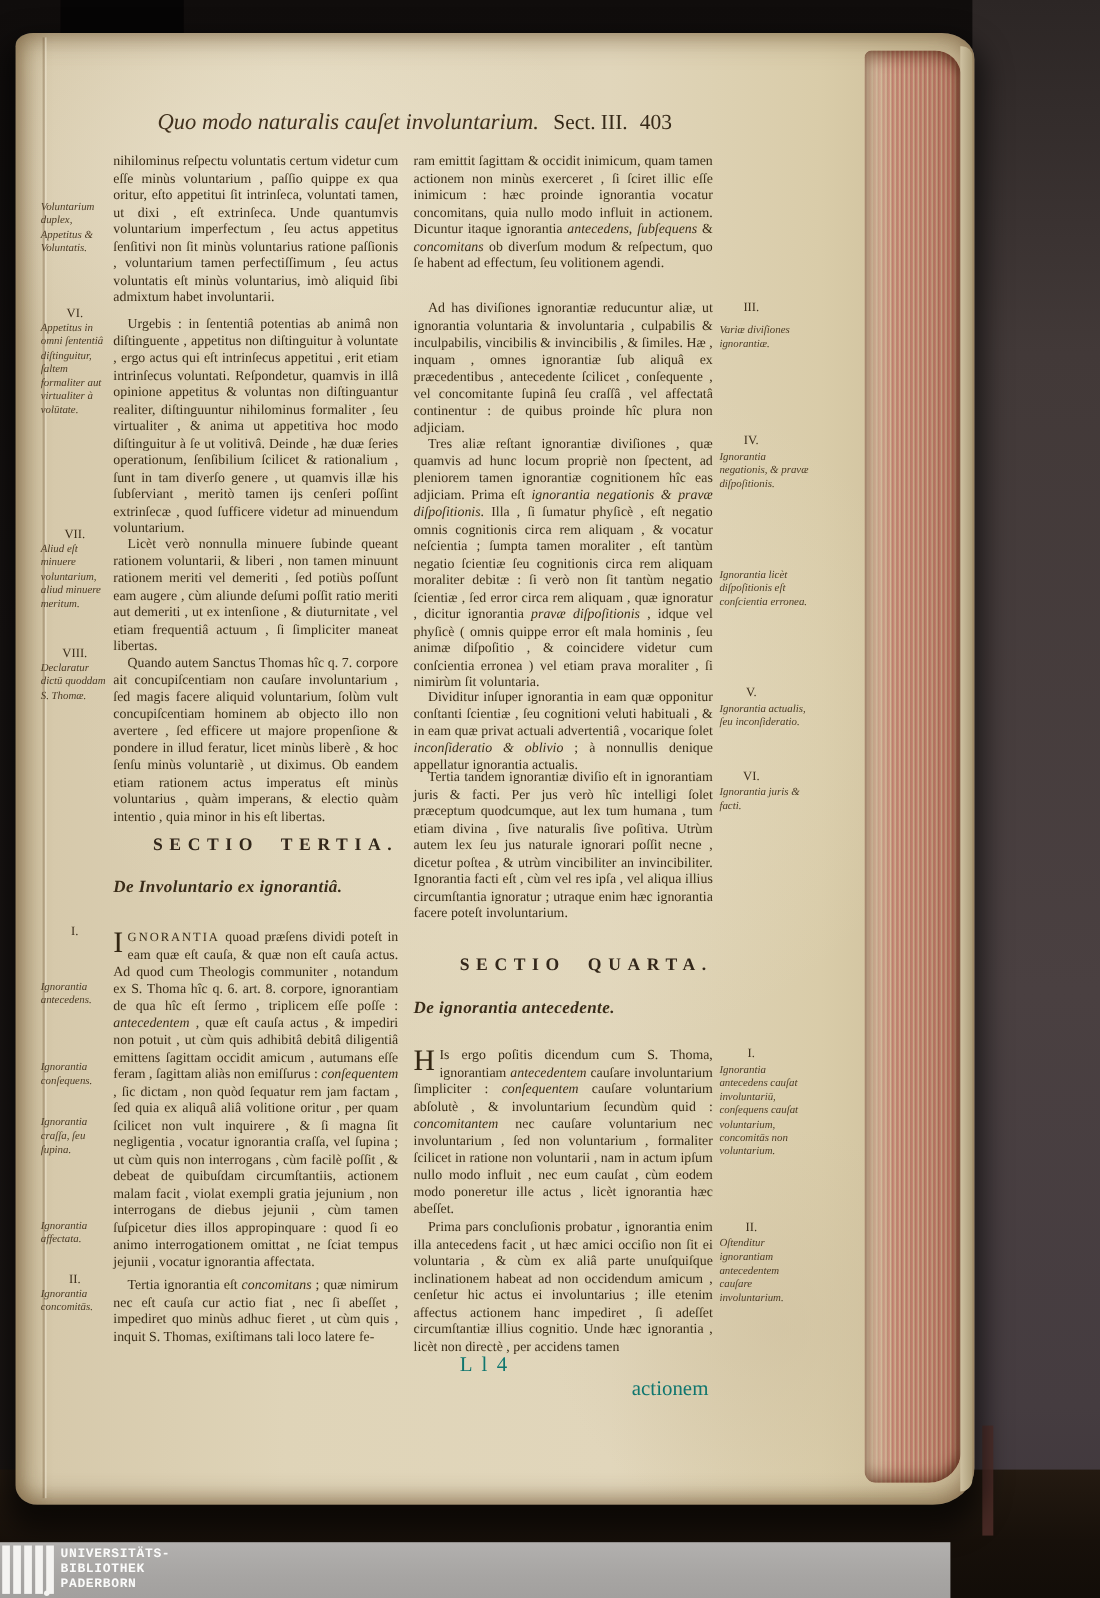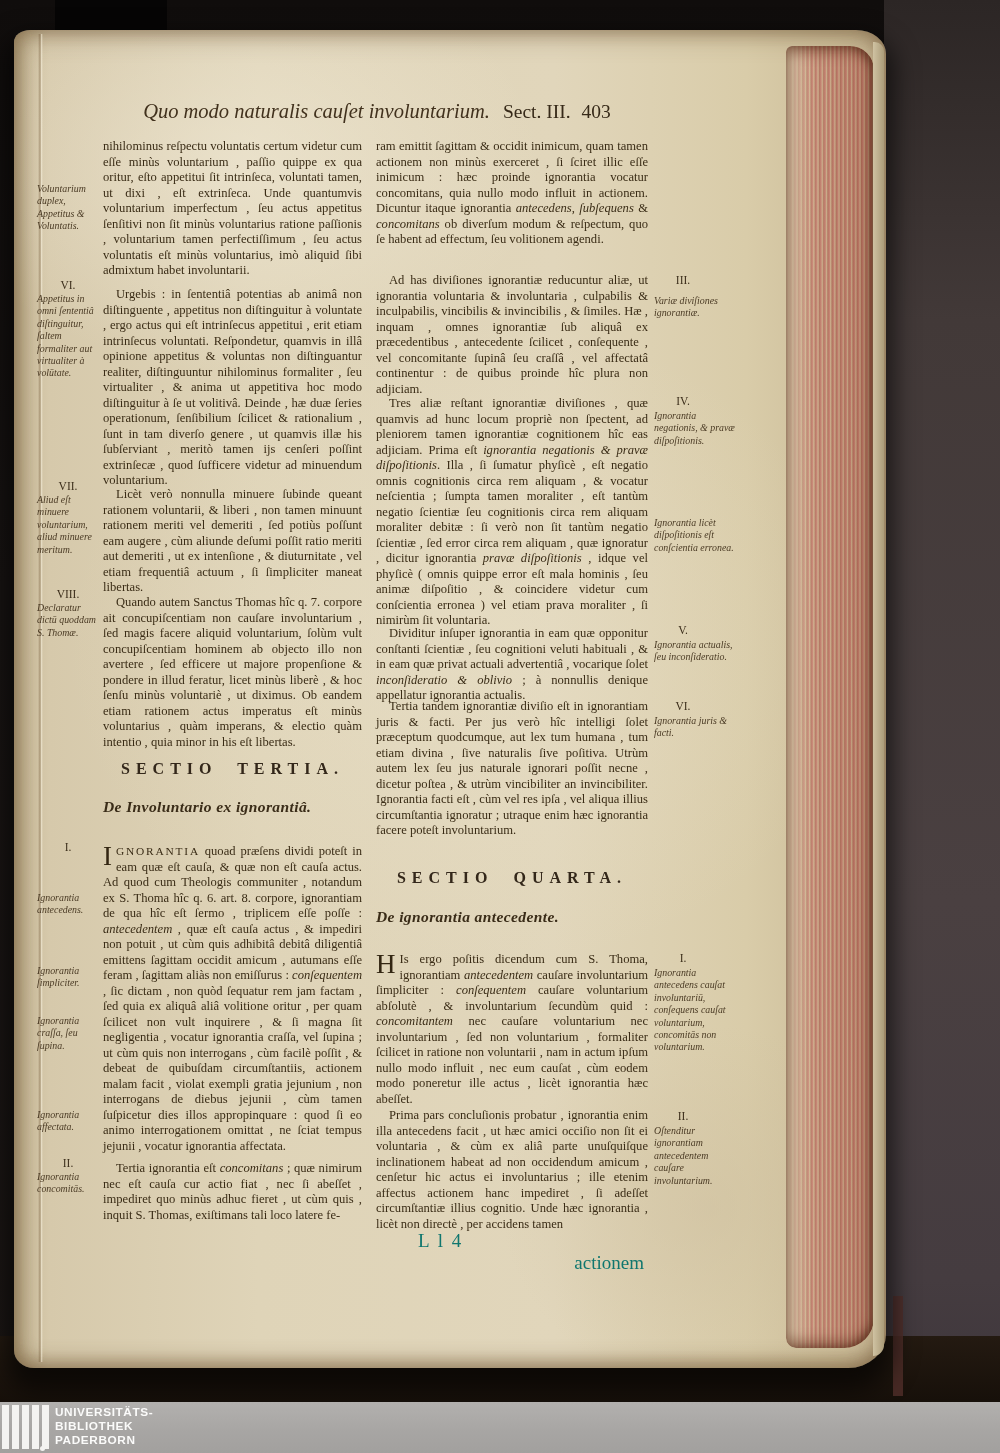"SECTIO TERTIA." .sec-head { text-align: center -> right }
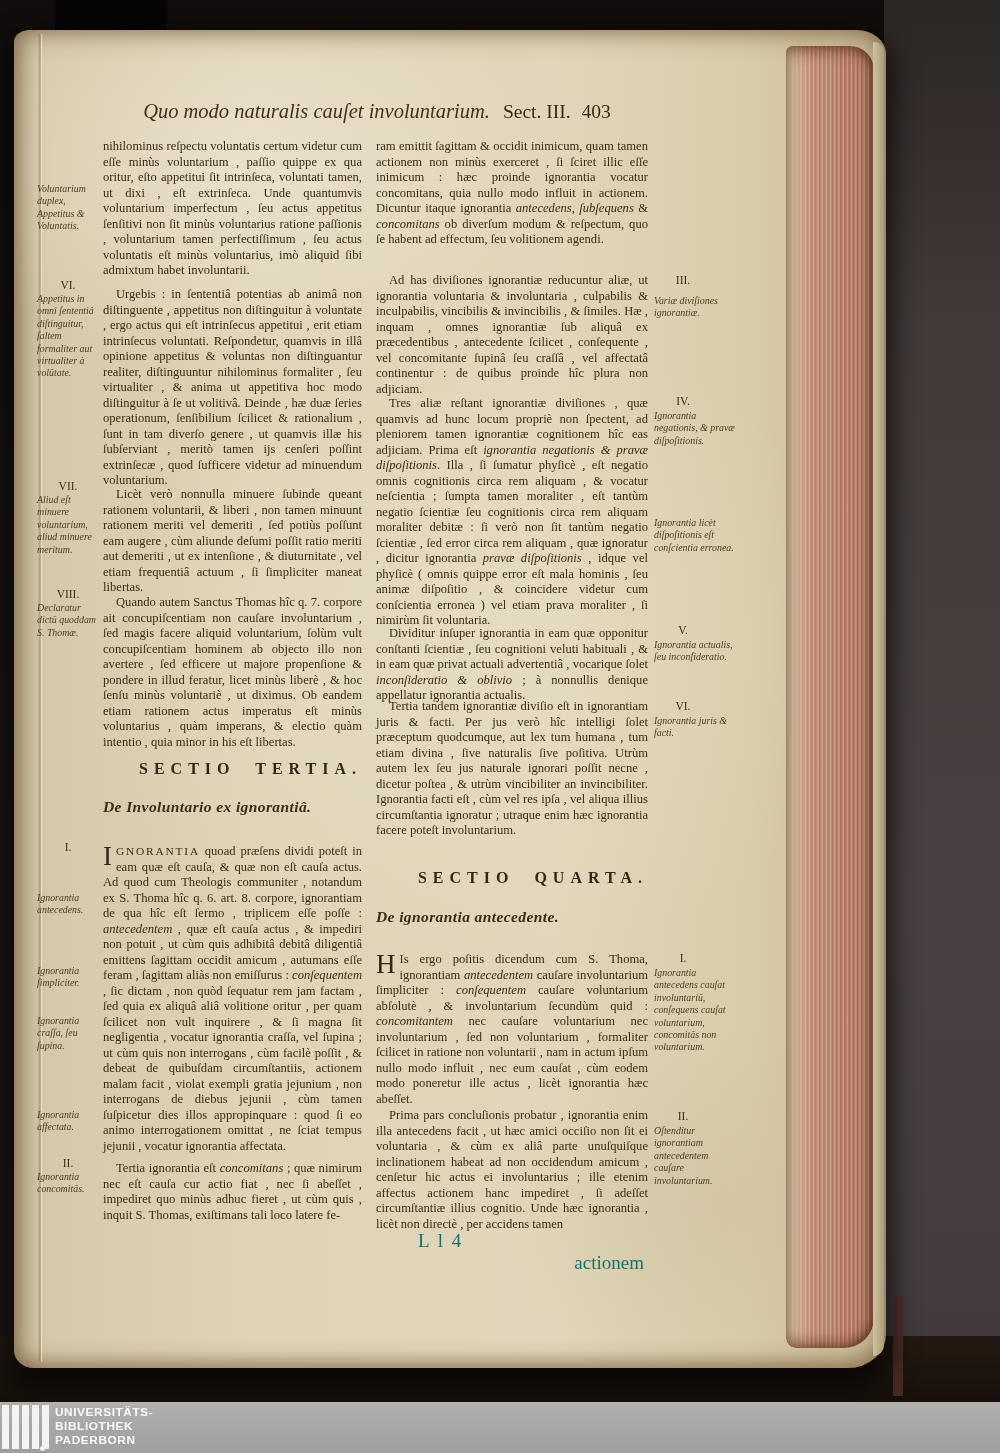"Ignorantia ſimpliciter." div.mn { text: ſimpliciter -> conſequens }
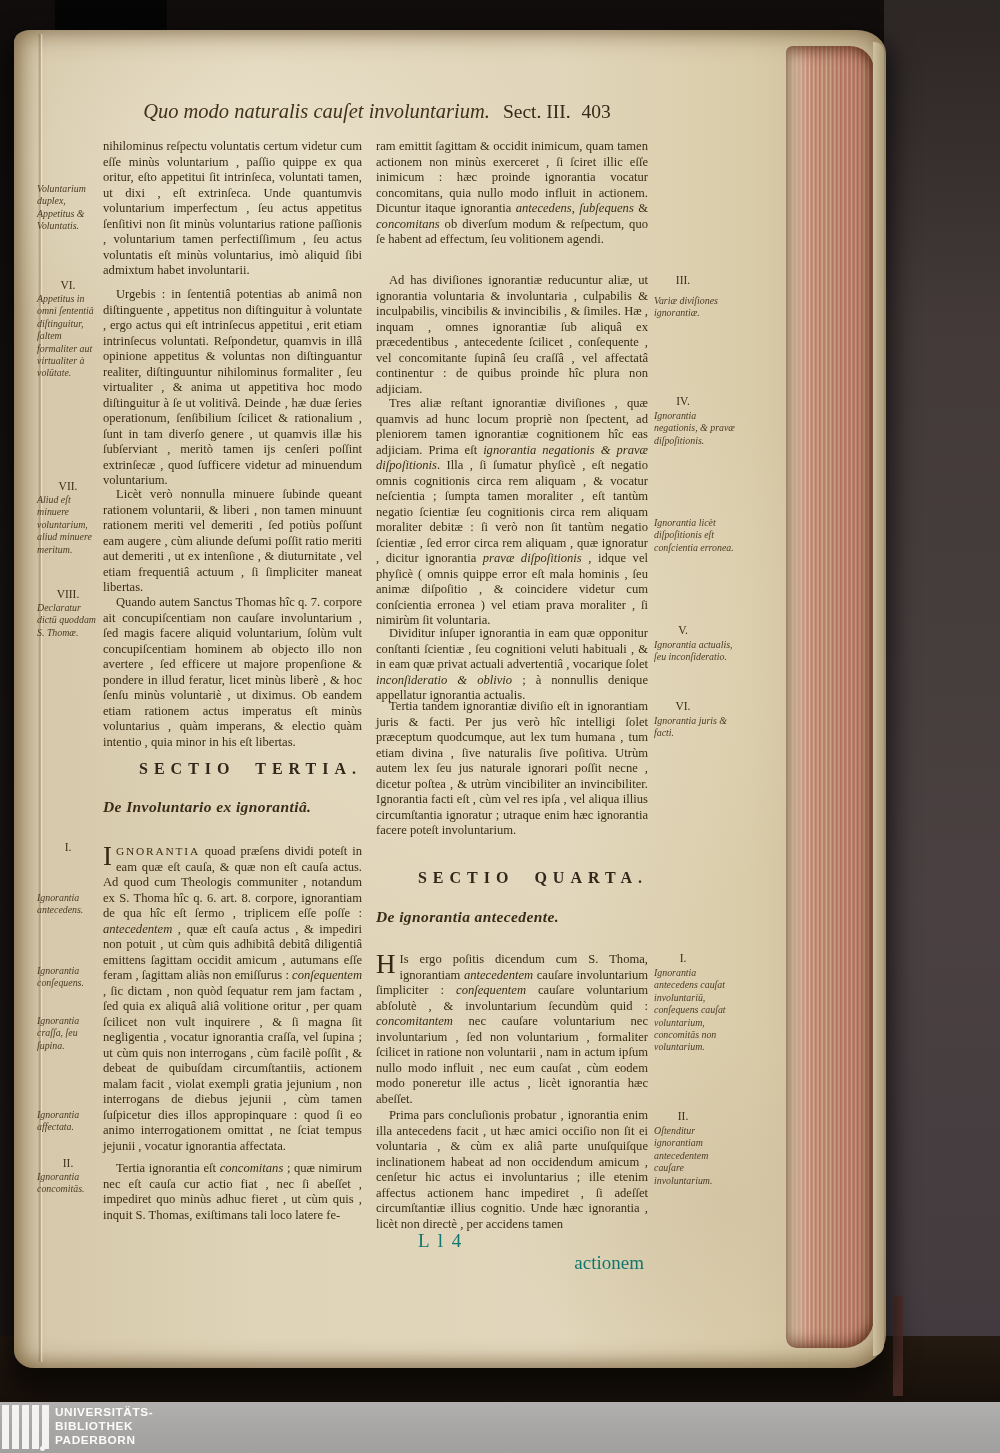"UNIVERSITÄTS-" .banner { font-family: Liberation Sans, sans-serif -> Liberation Mono, monospace; padding-left: none -> 44px; width: 1000px -> 820px }
